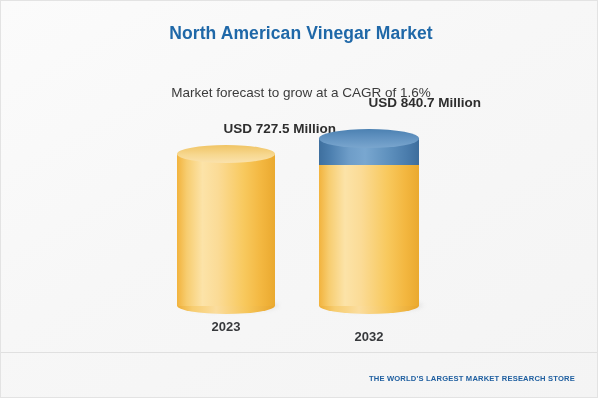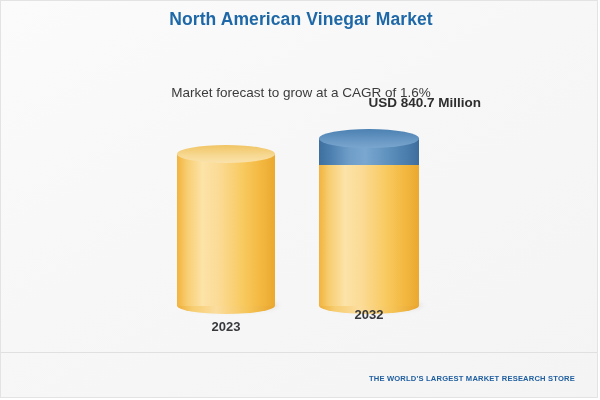"North American Vinegar Market" #chart-title { top: 8px -> 22px }
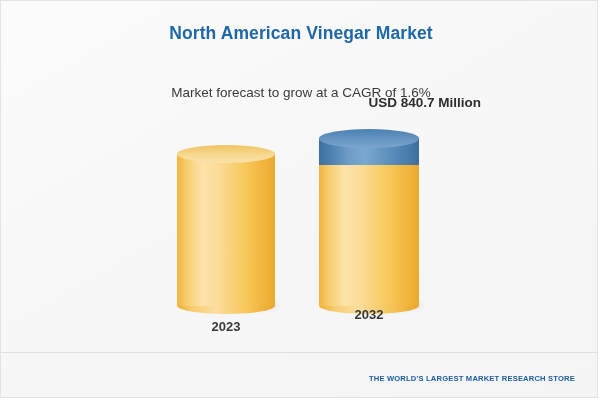"USD 727.5 Million" div.value-label { html: none -> <div>USD 727.5 Million</div> }
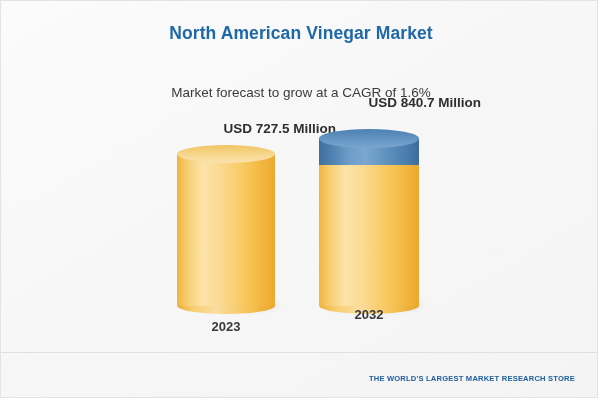"2032" div.year-label { top: 306px -> 328px }
